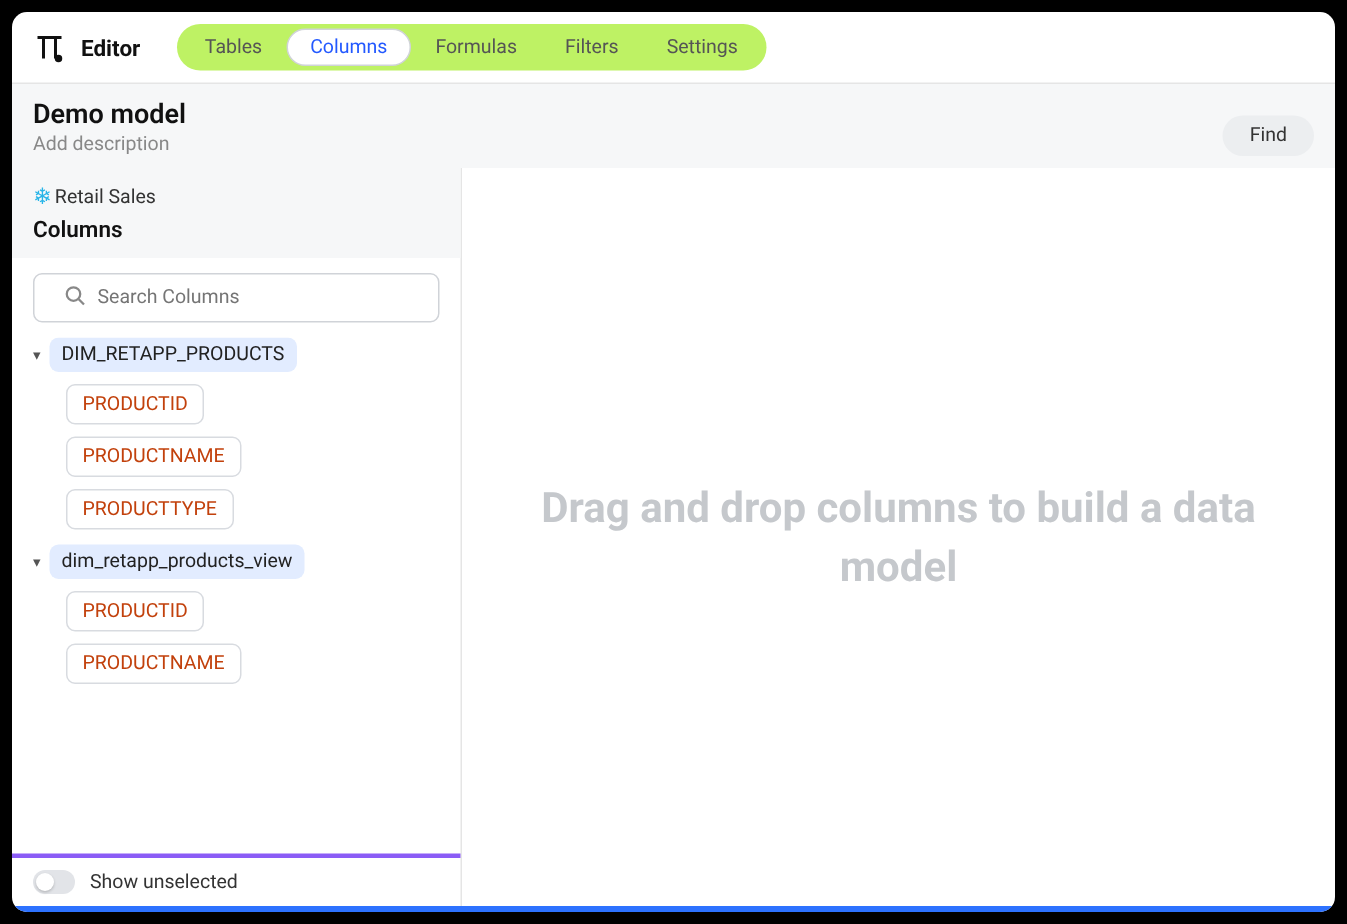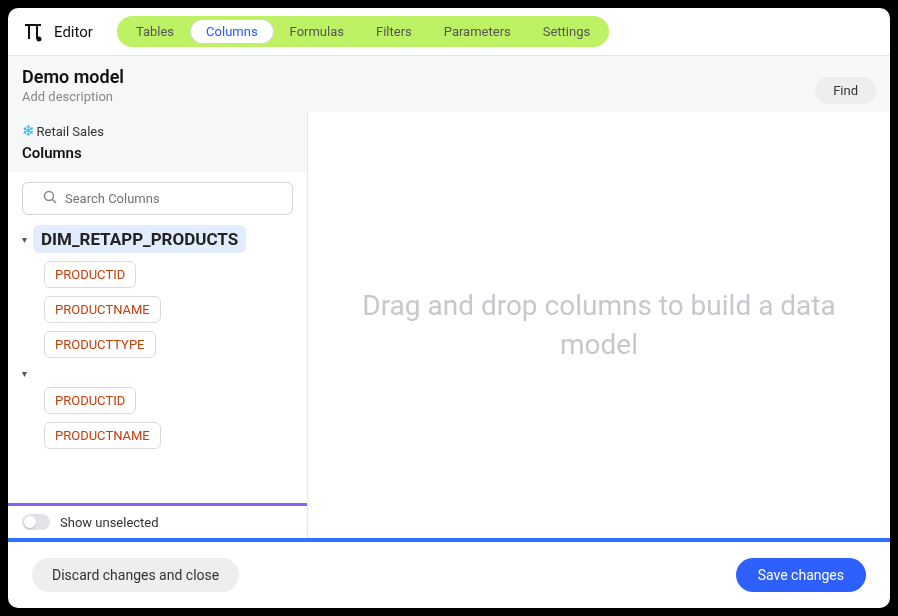"Editor" .app-title { font-weight: 400 -> 700 }
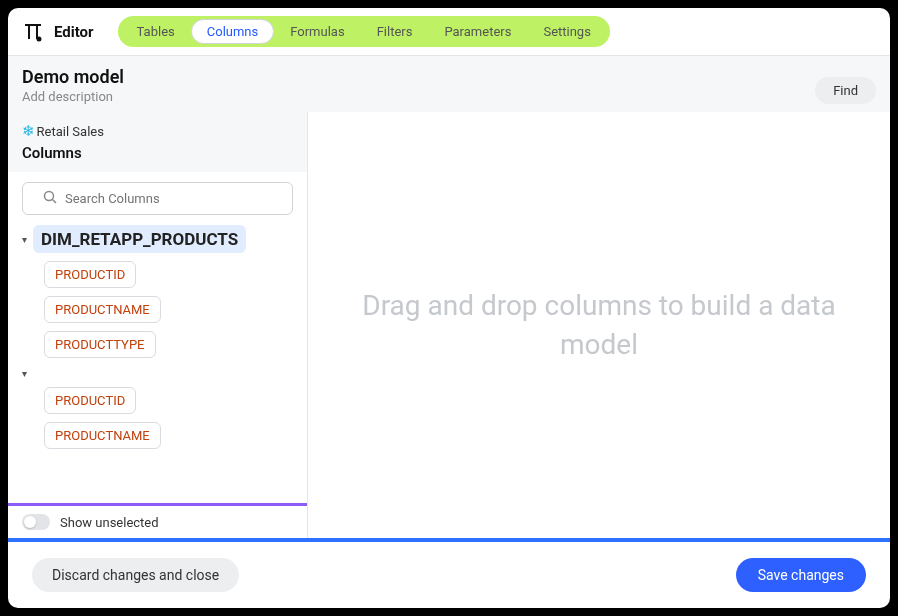"Parameters" div.tab { html: <div>Parameters</div> -> none }
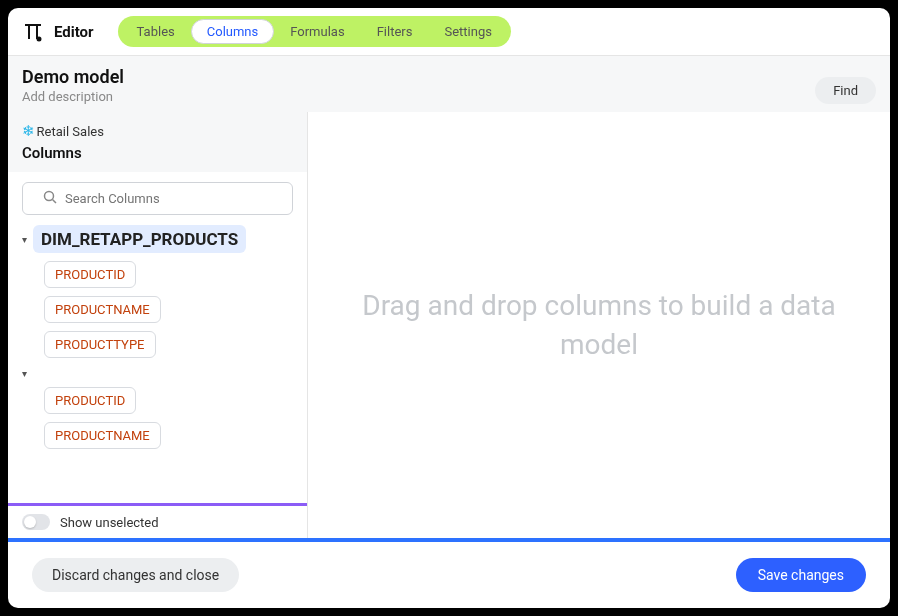"DIM_RETAPP_PRODUCTS" .pill { font-size: 17px -> 13px; font-weight: bold -> none }
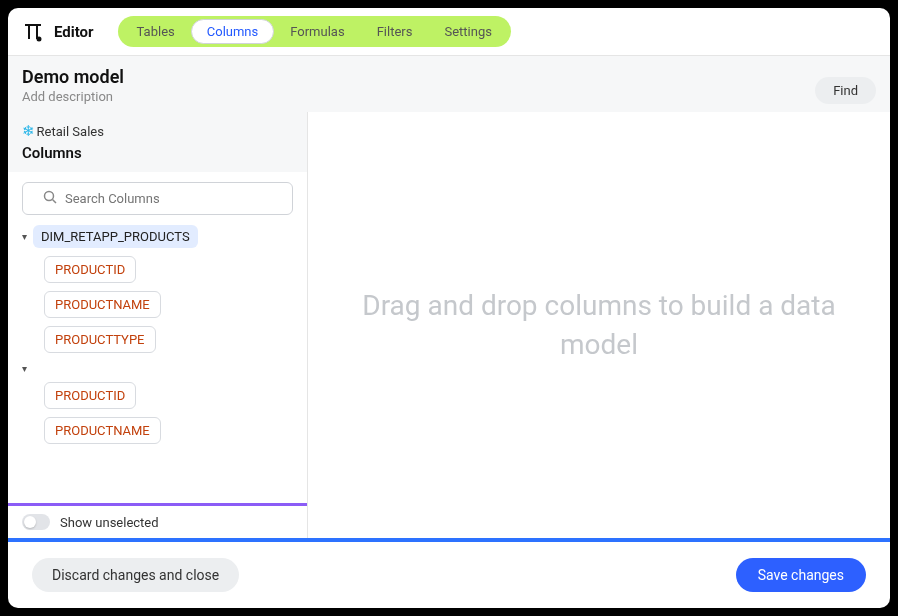"Drag and drop columns to" .canvas-msg { font-weight: 400 -> 700 }
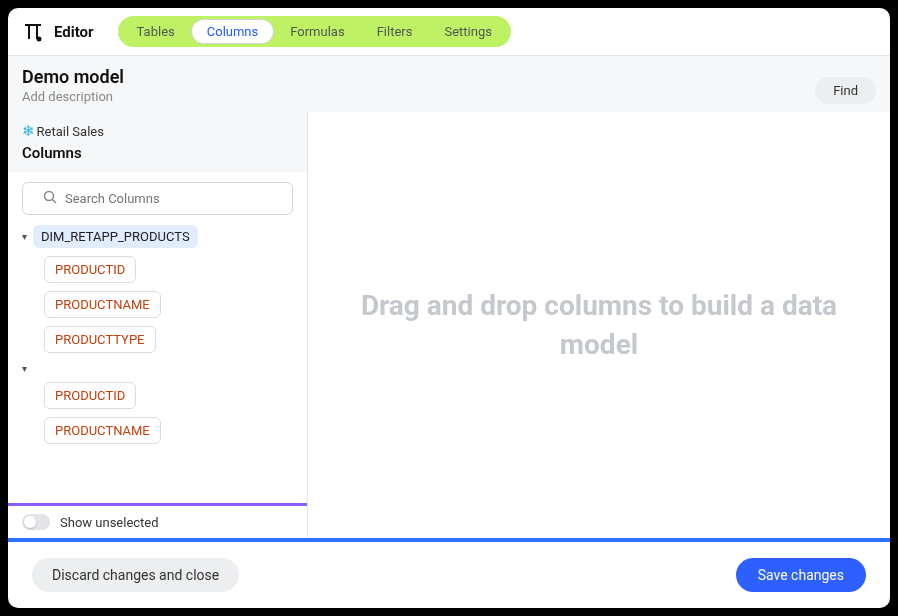"dim_retapp_products_view" span.pill { html: none -> <span>dim_retapp_products_view</span> }
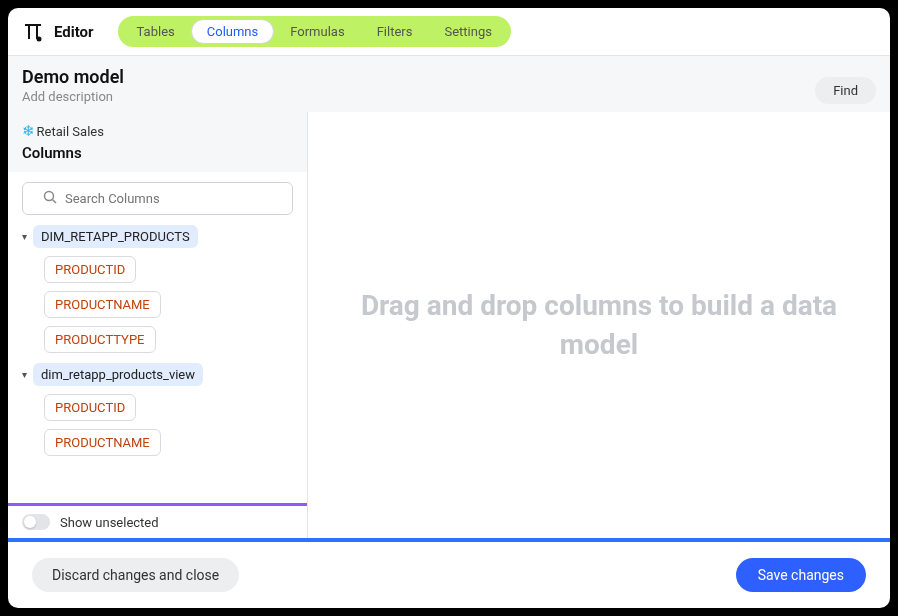"Discard changes and close" div.footer { html: <div> <button>Discard changes and close</button> <button>Save changes</button> </div> -> none }
